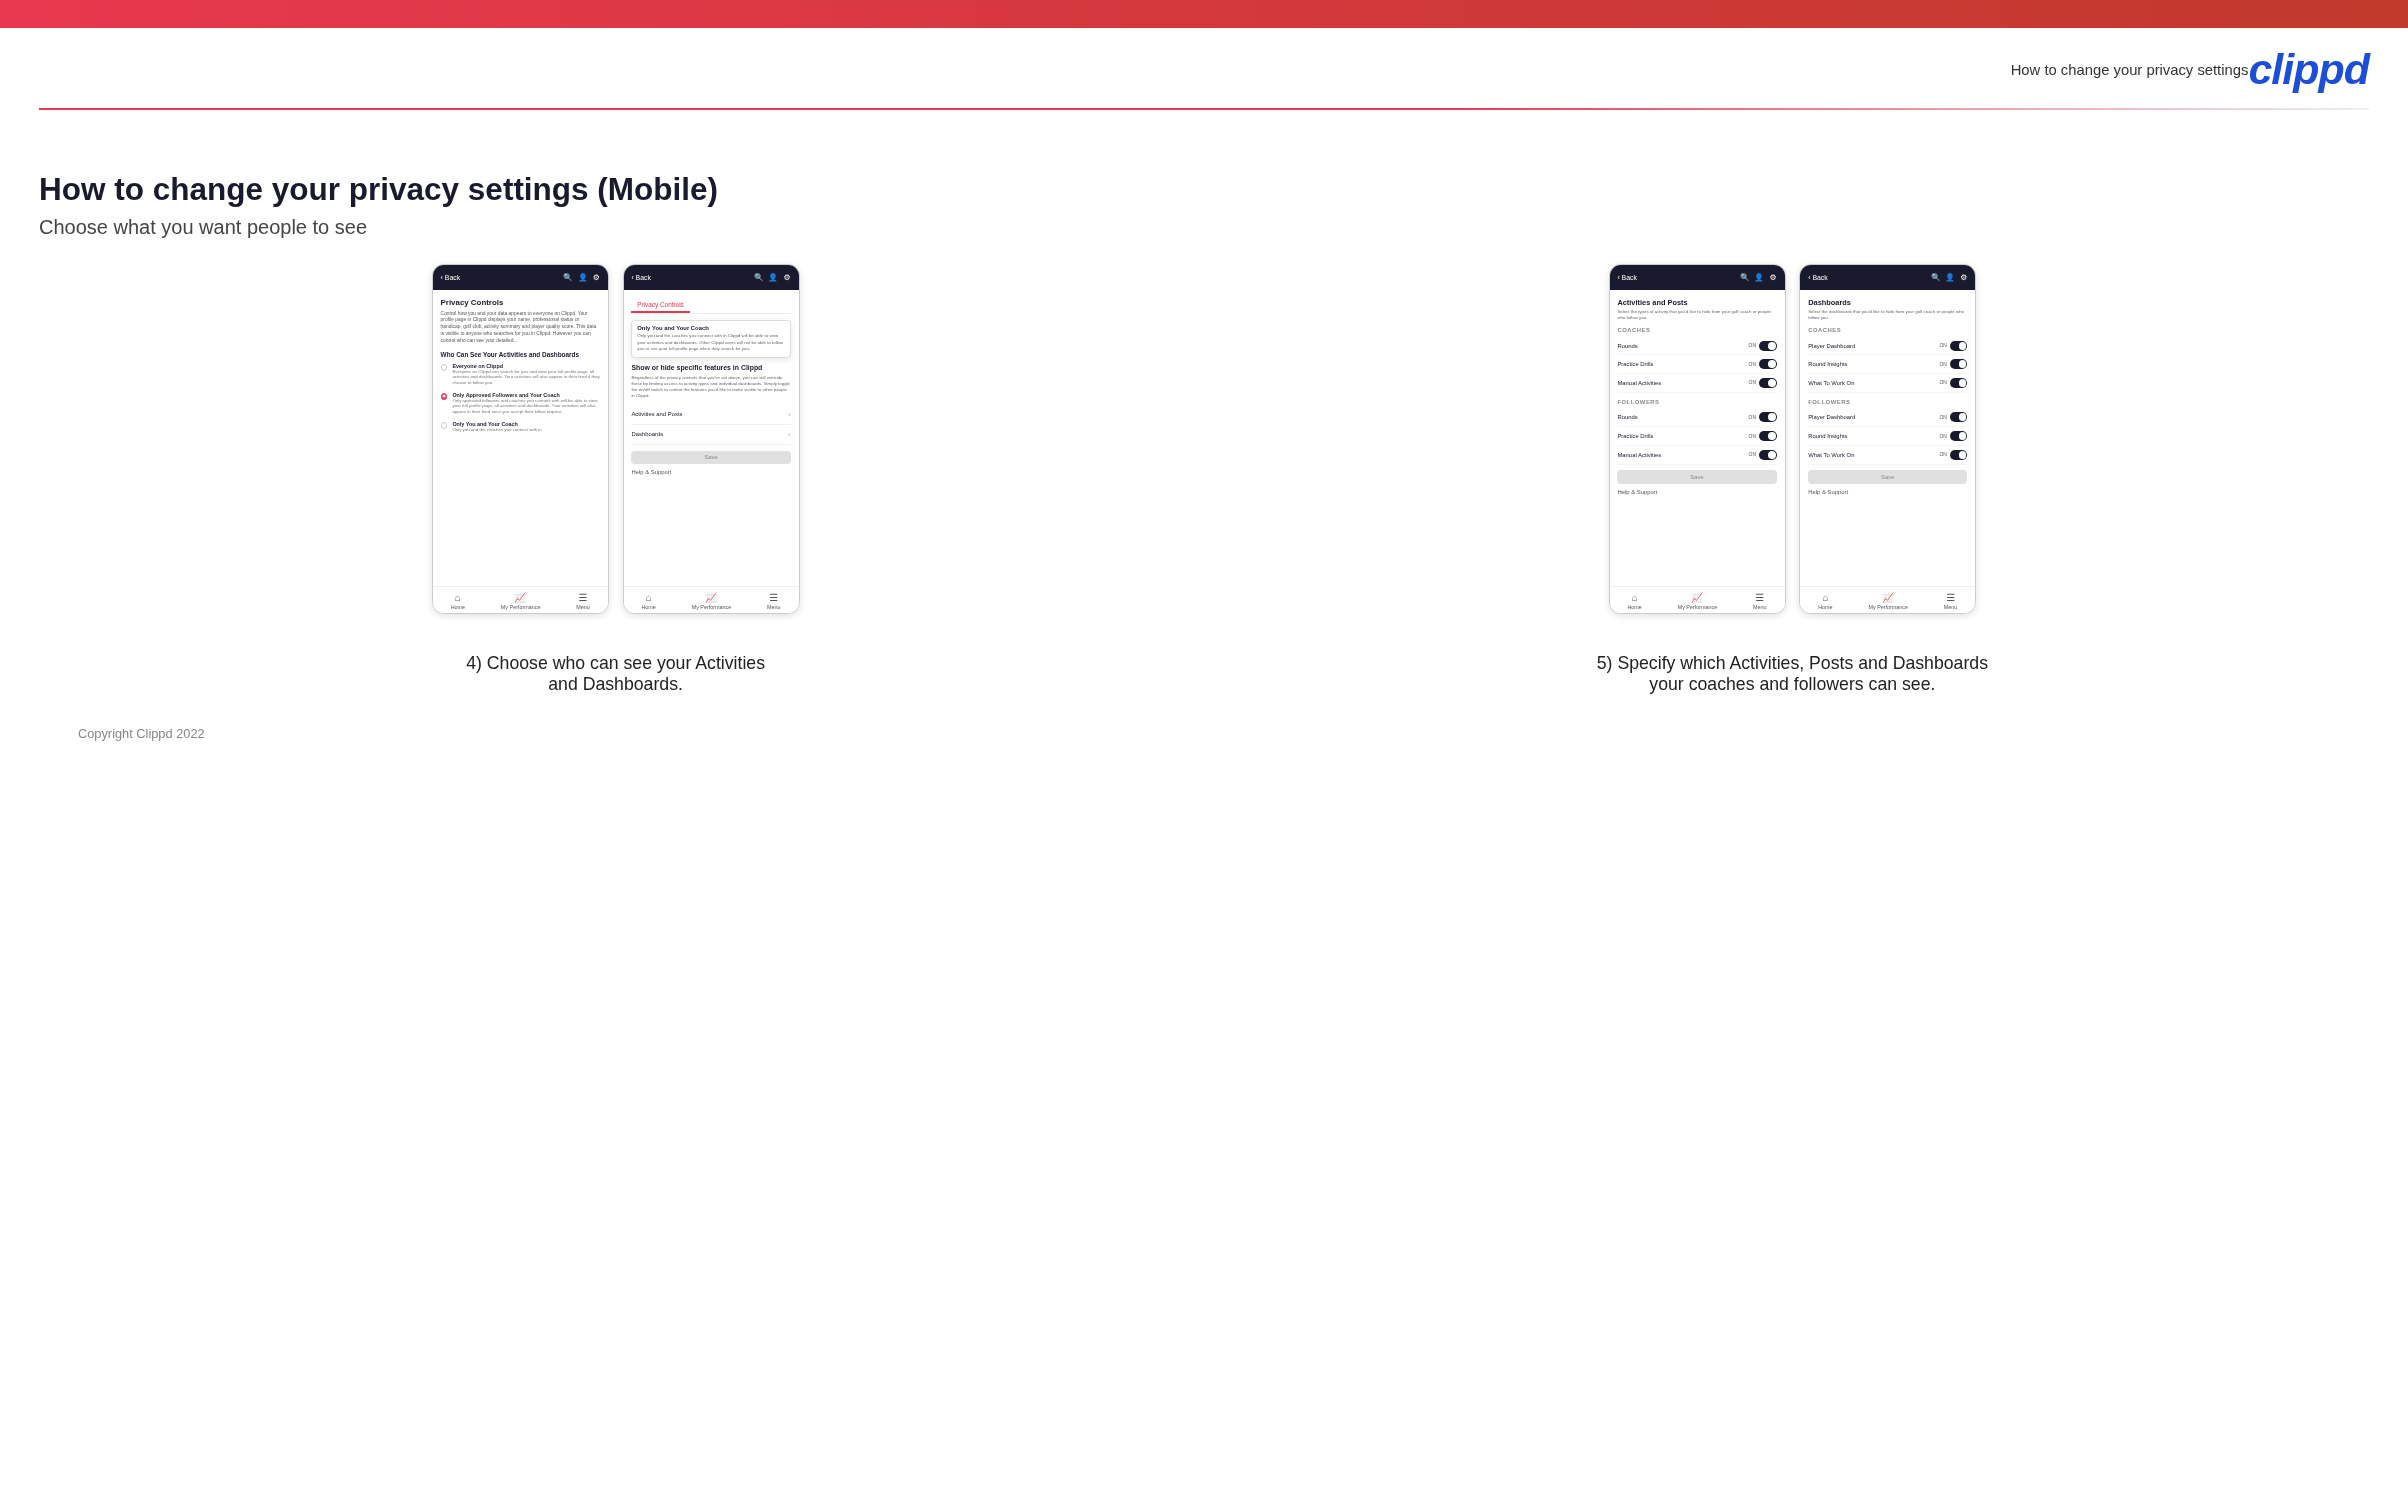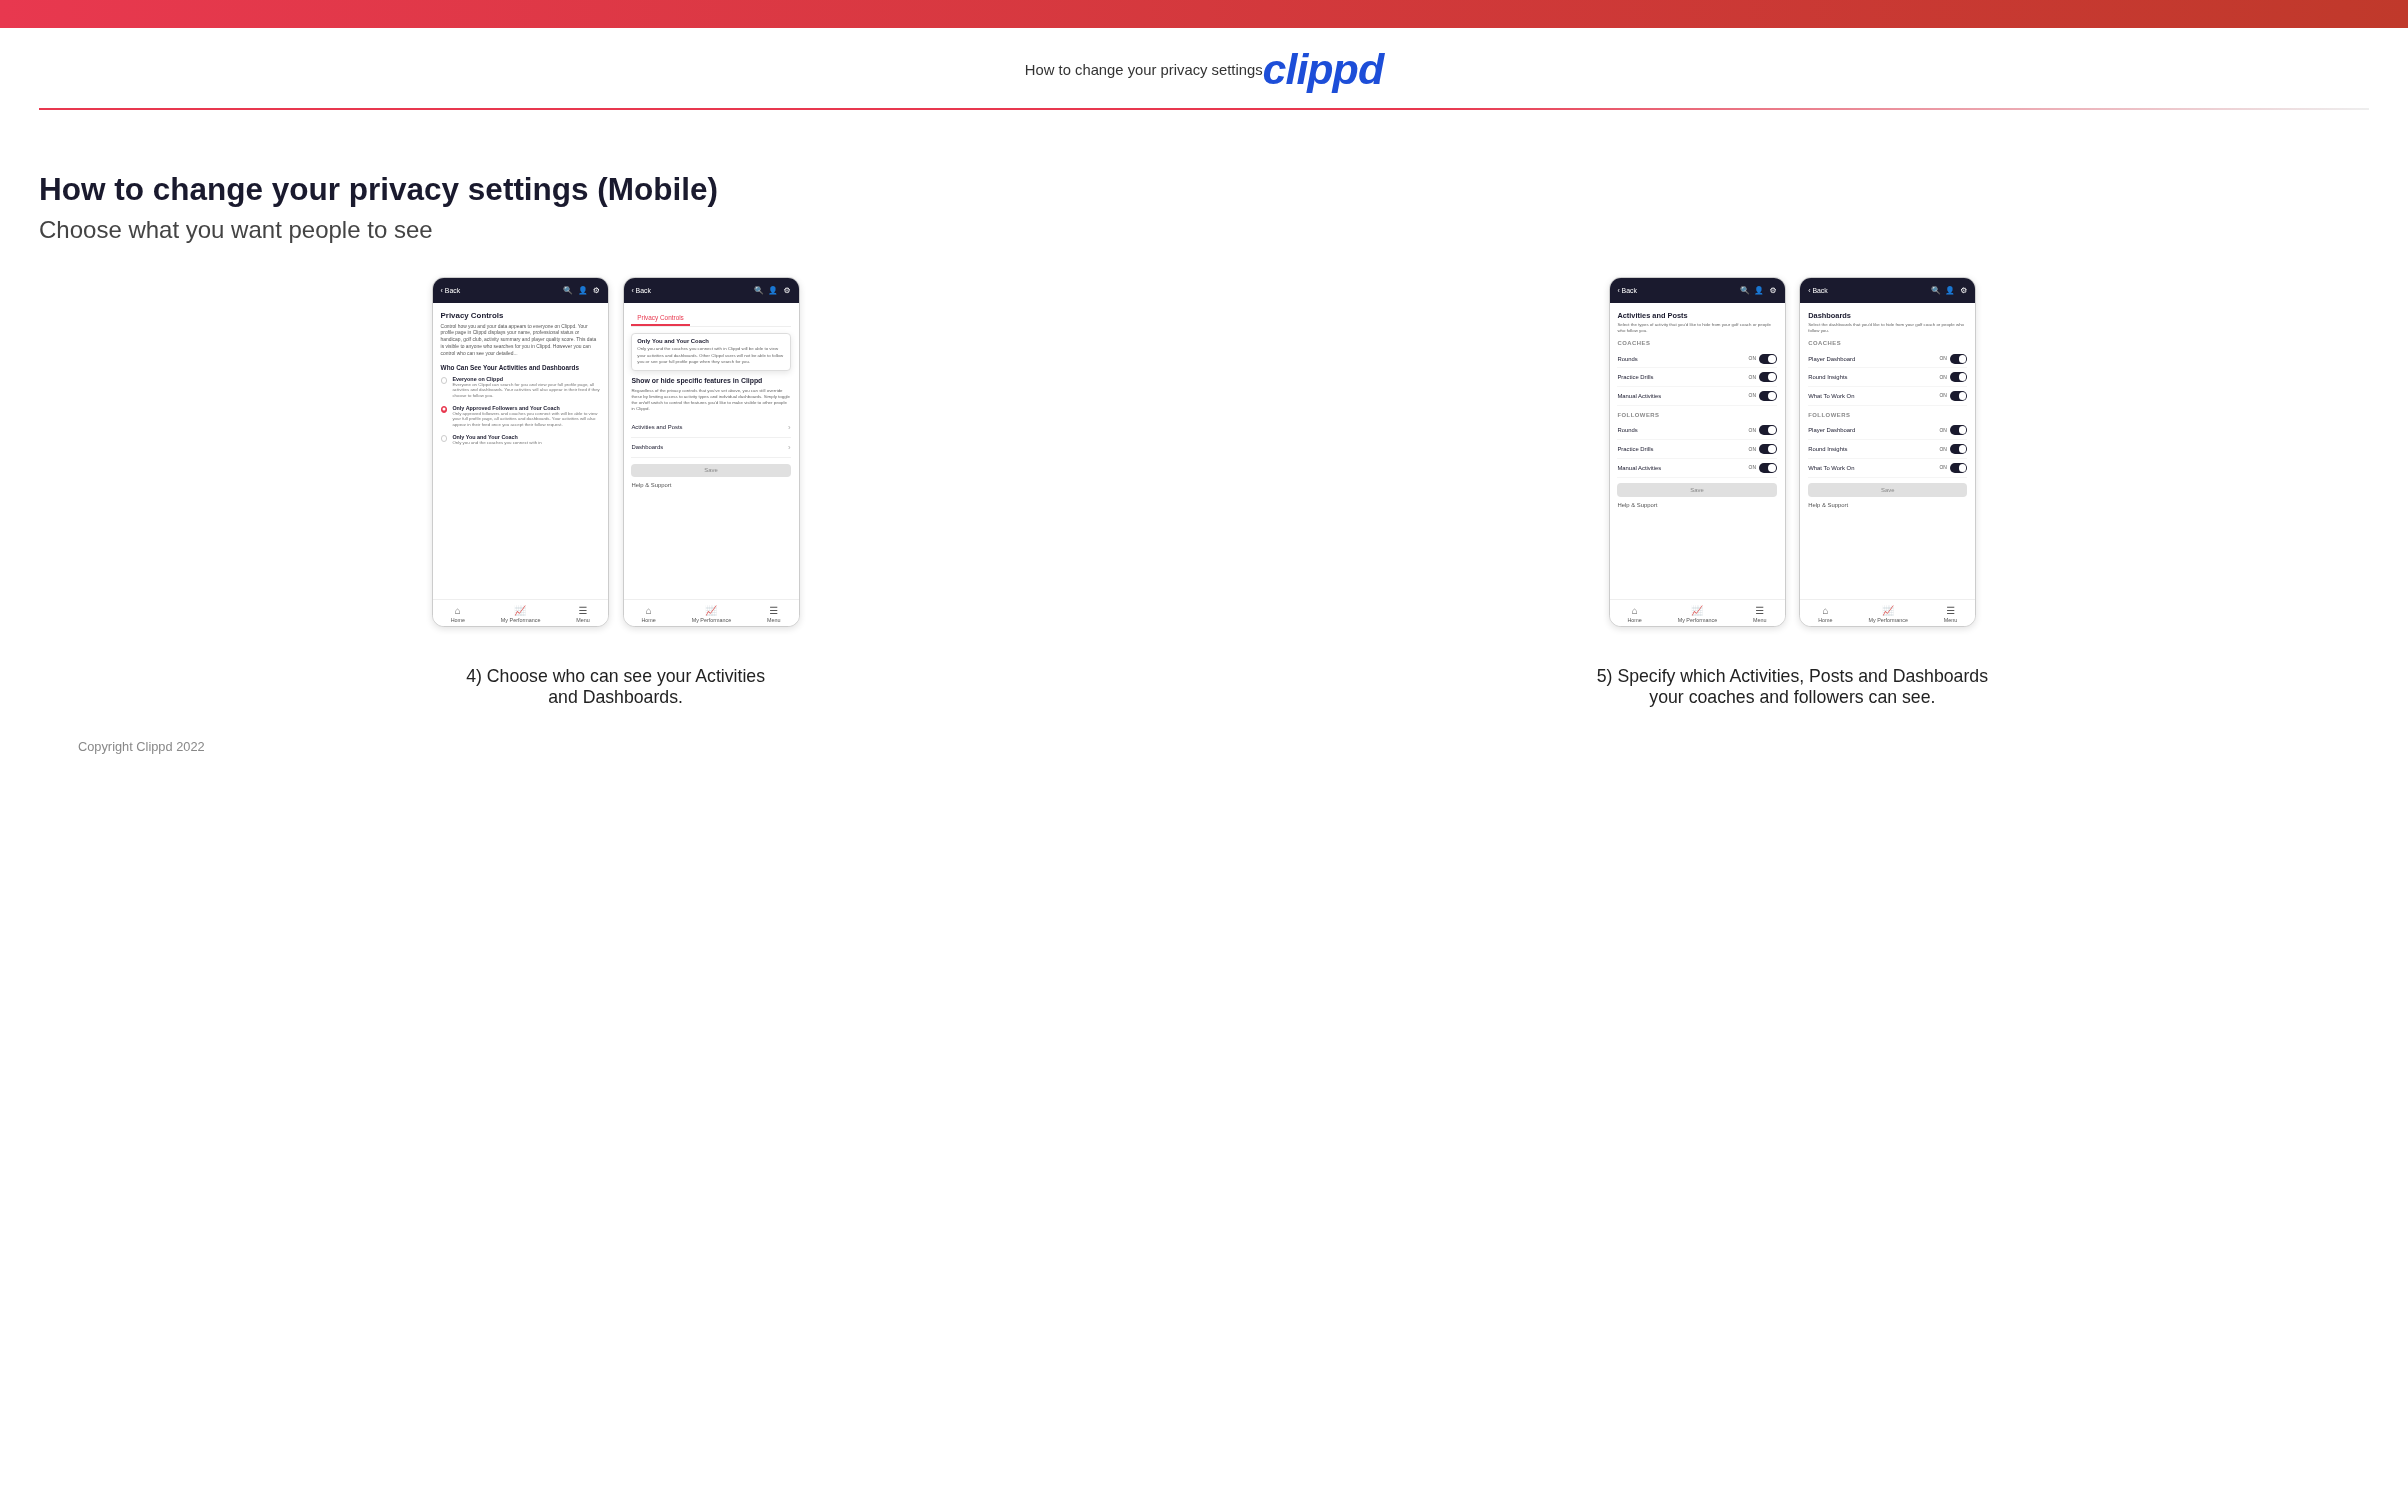"How to change your privacy settings" .header { justify-content: center -> flex-end }
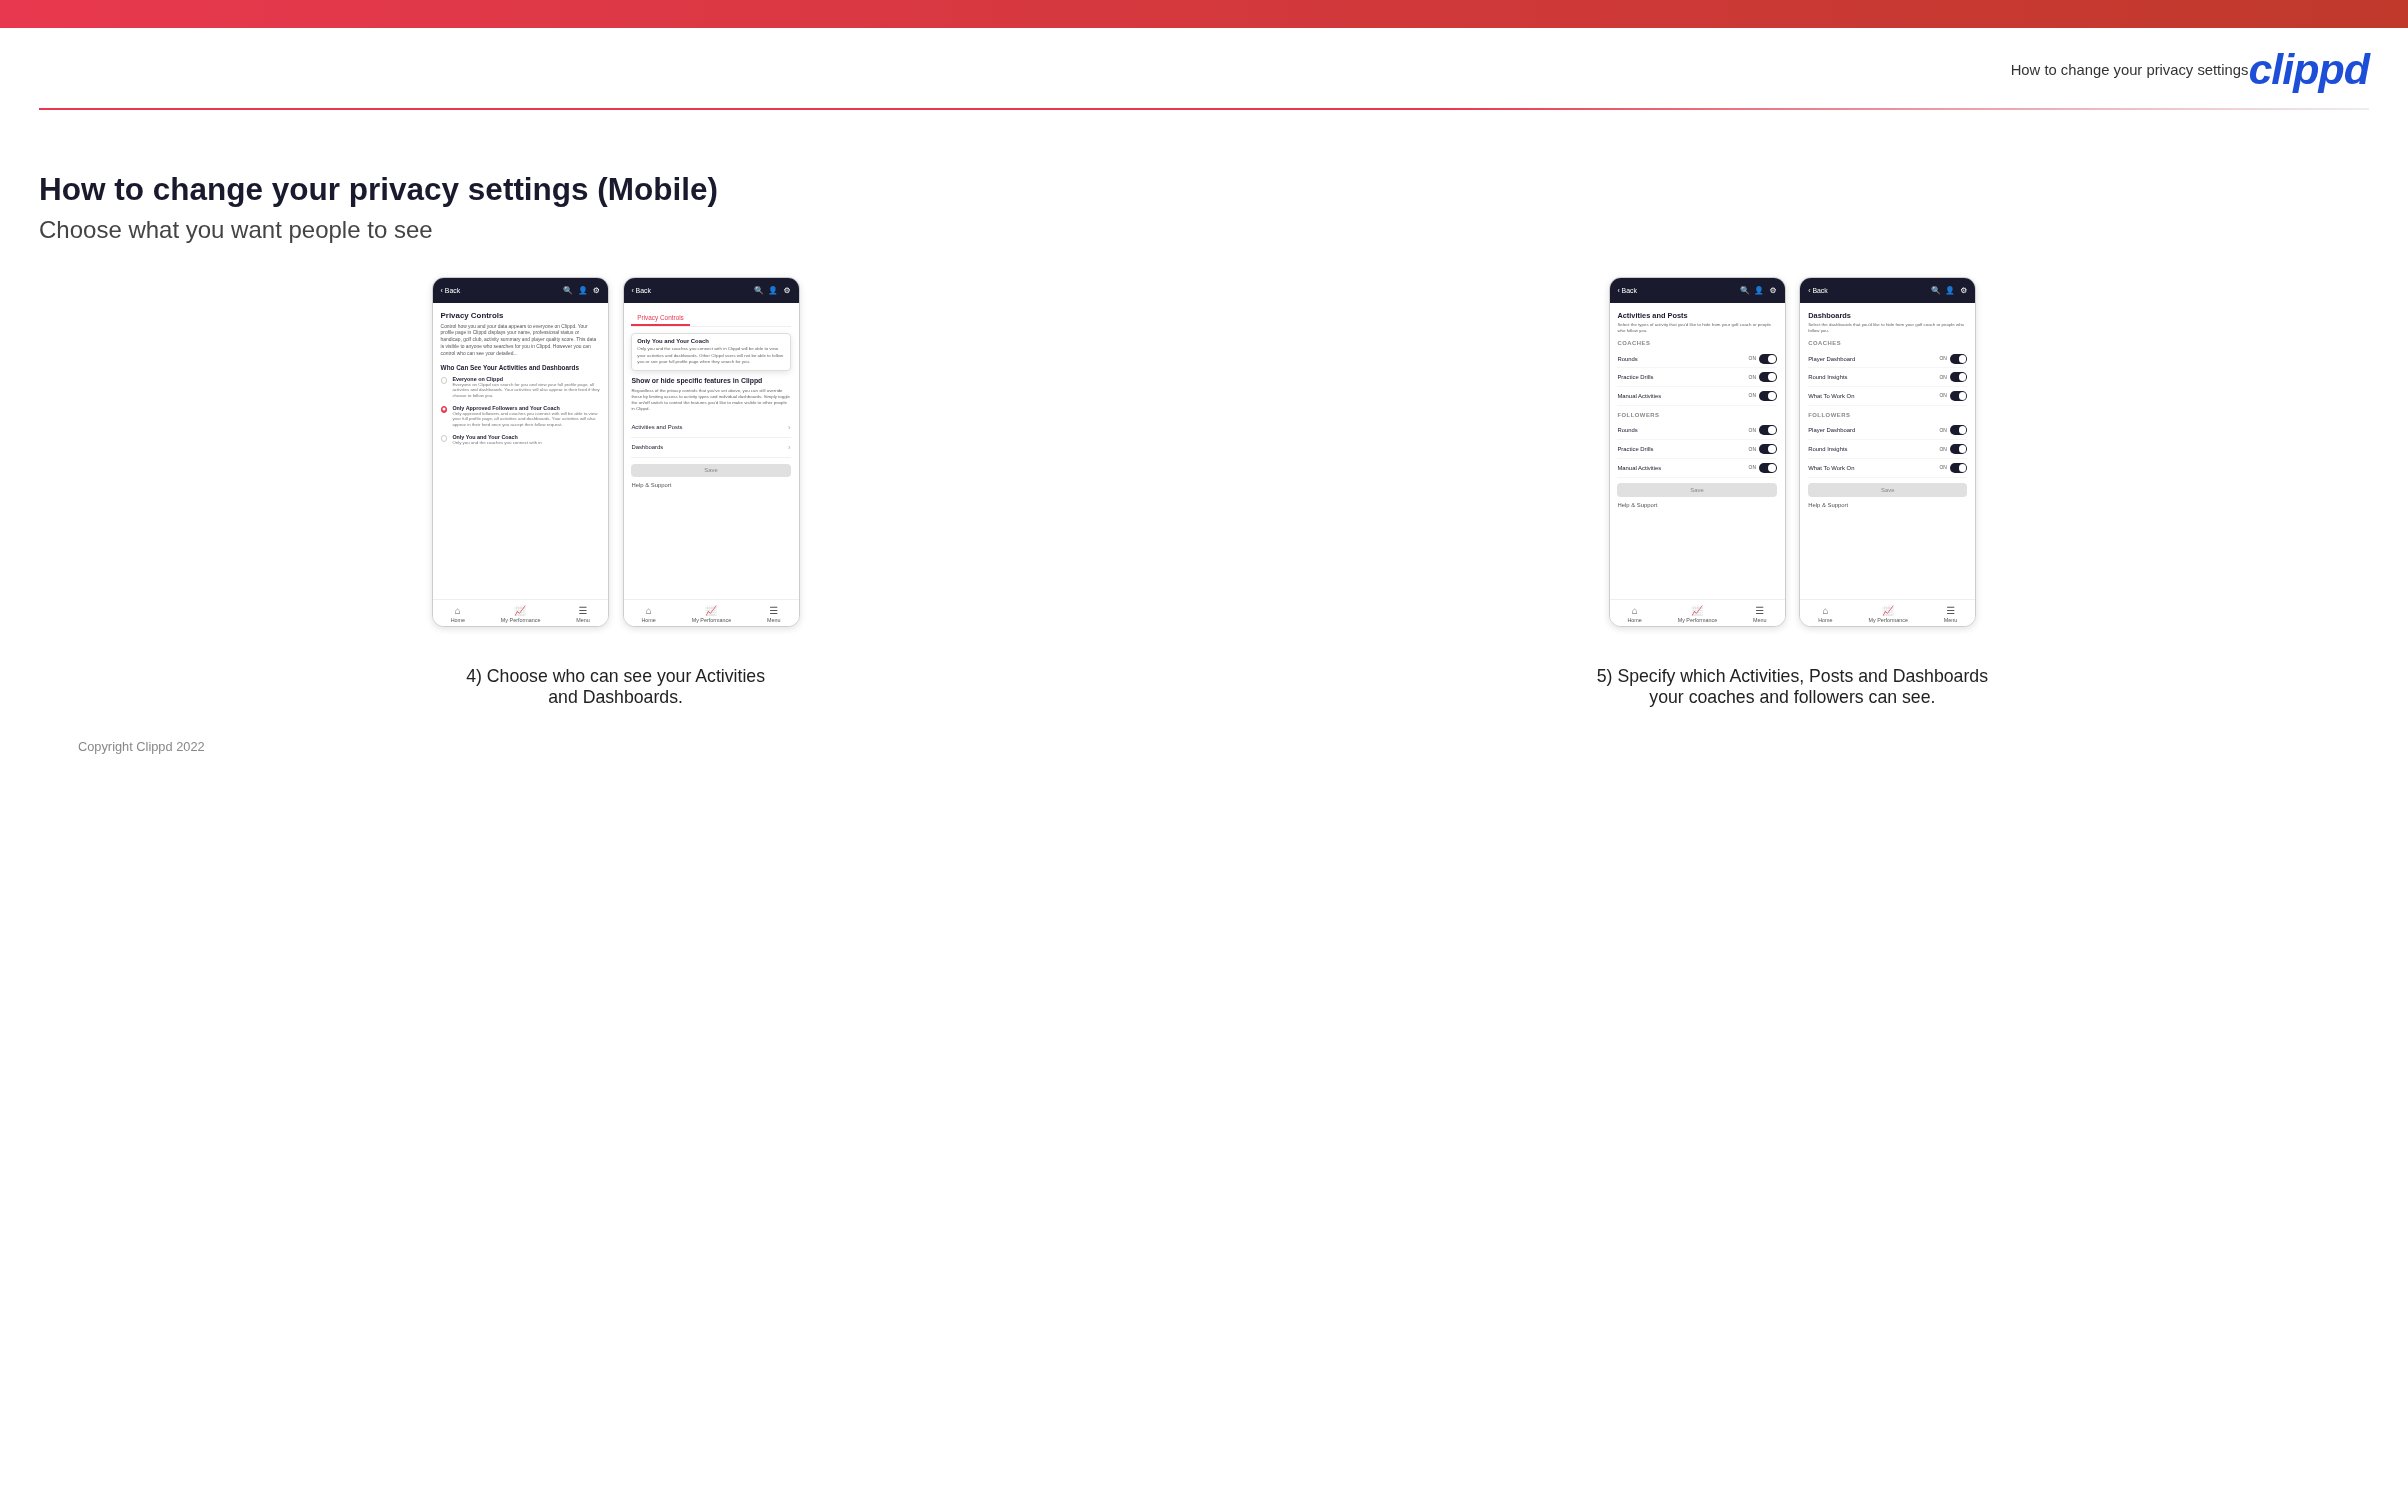"Choose what you want people" .page-subheading { font-size: 24px -> 20px; margin-bottom: 33px -> 25px }
